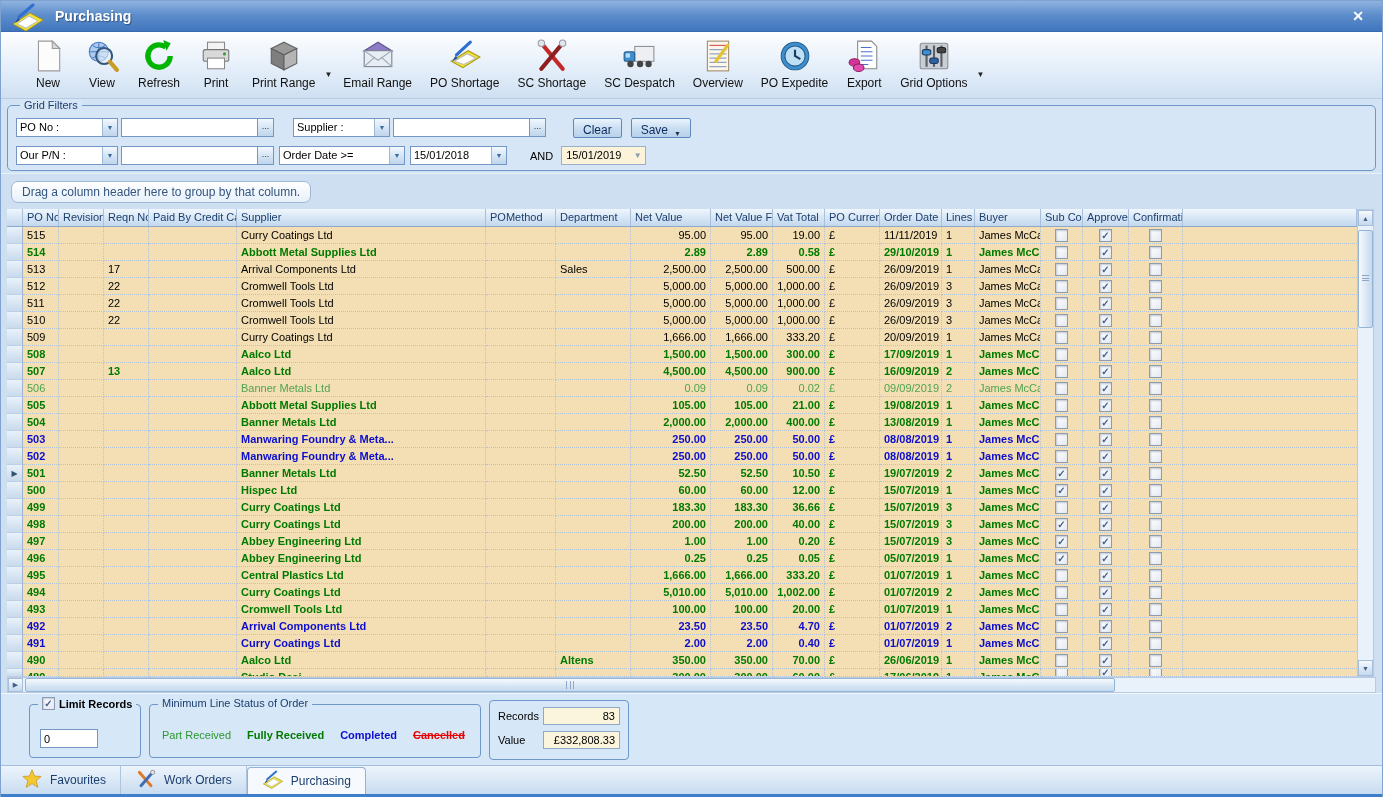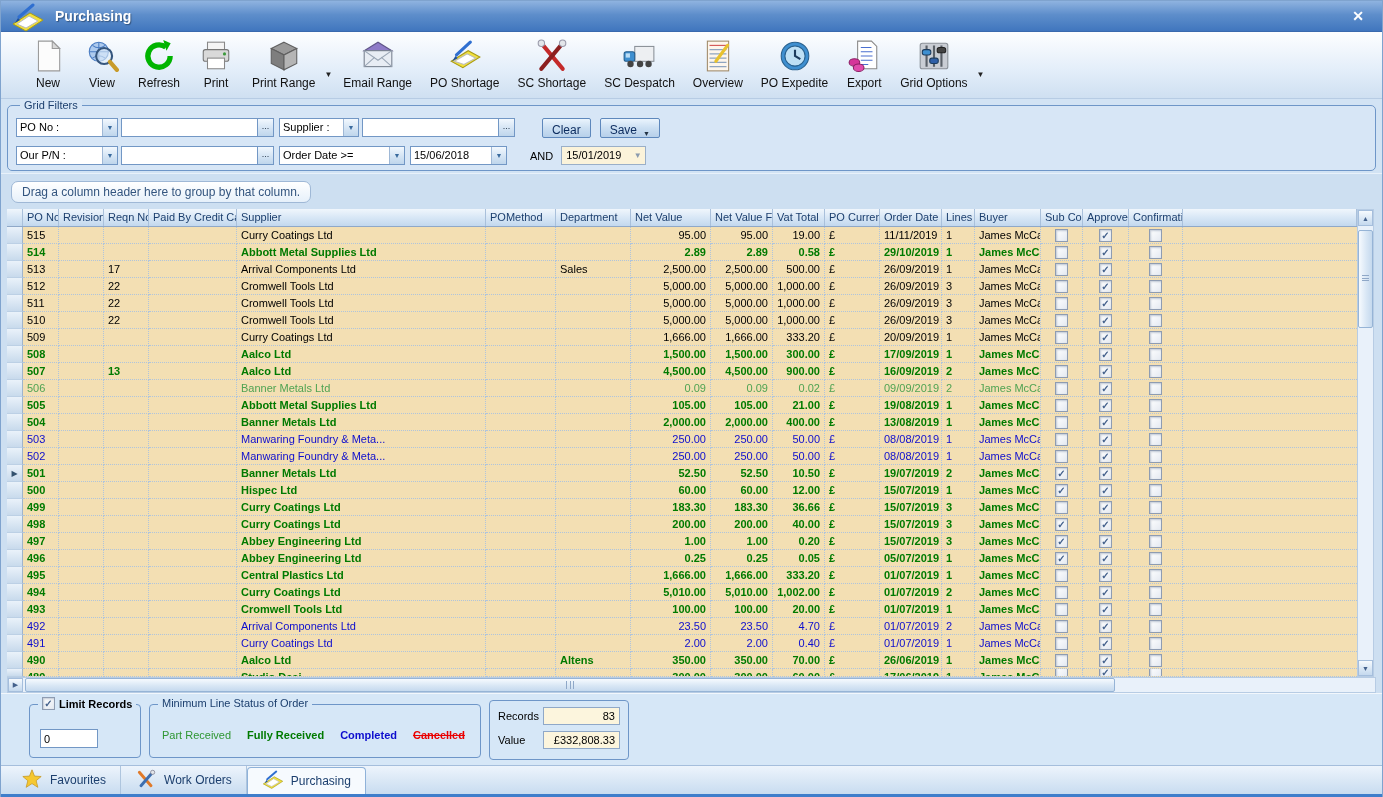"Supplier :" div.combo { margin-left: 5px -> 19px; width: 80px -> 97px }
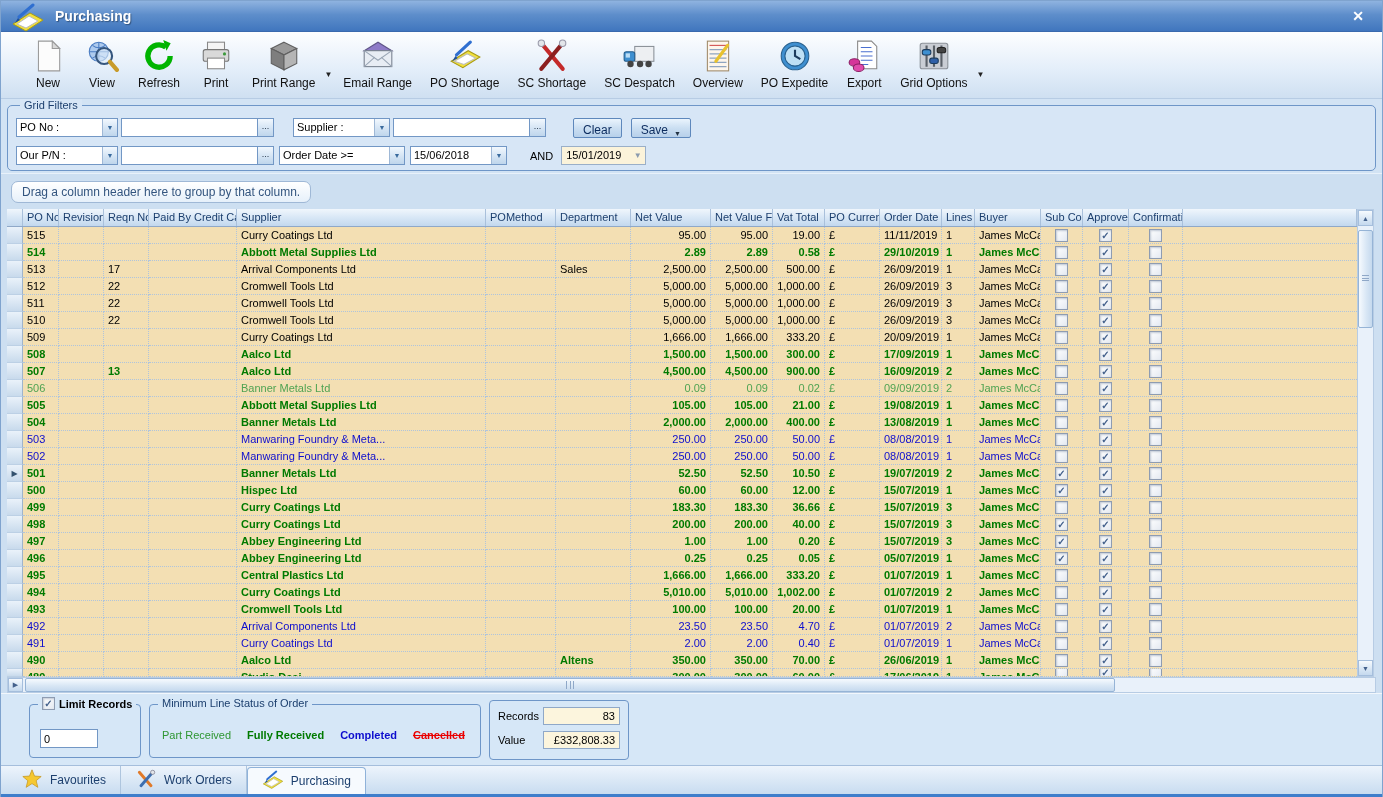"15/06/2018" span.combo-text { text: 15/06/2018 -> 15/01/2018 }
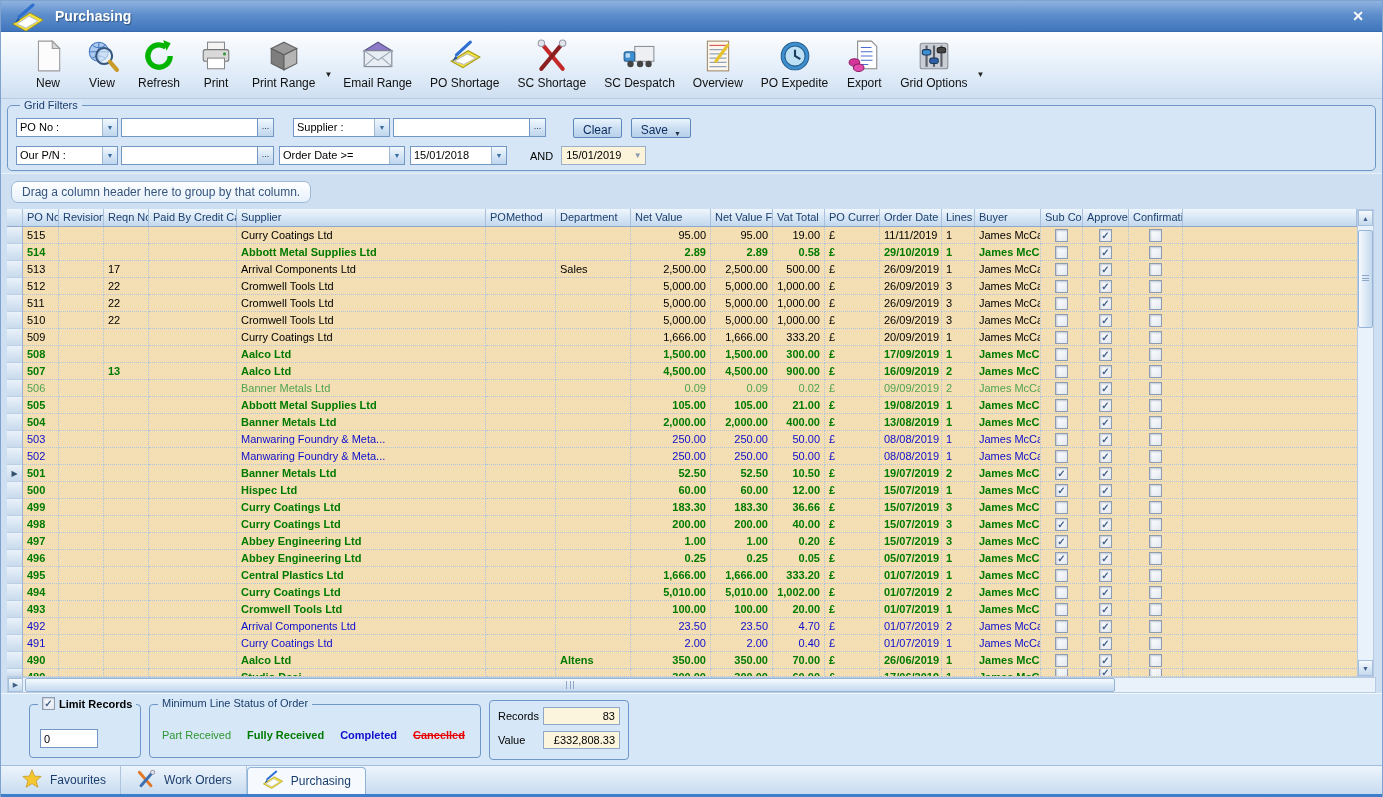"503" .st-completed { font-weight: normal -> bold }
